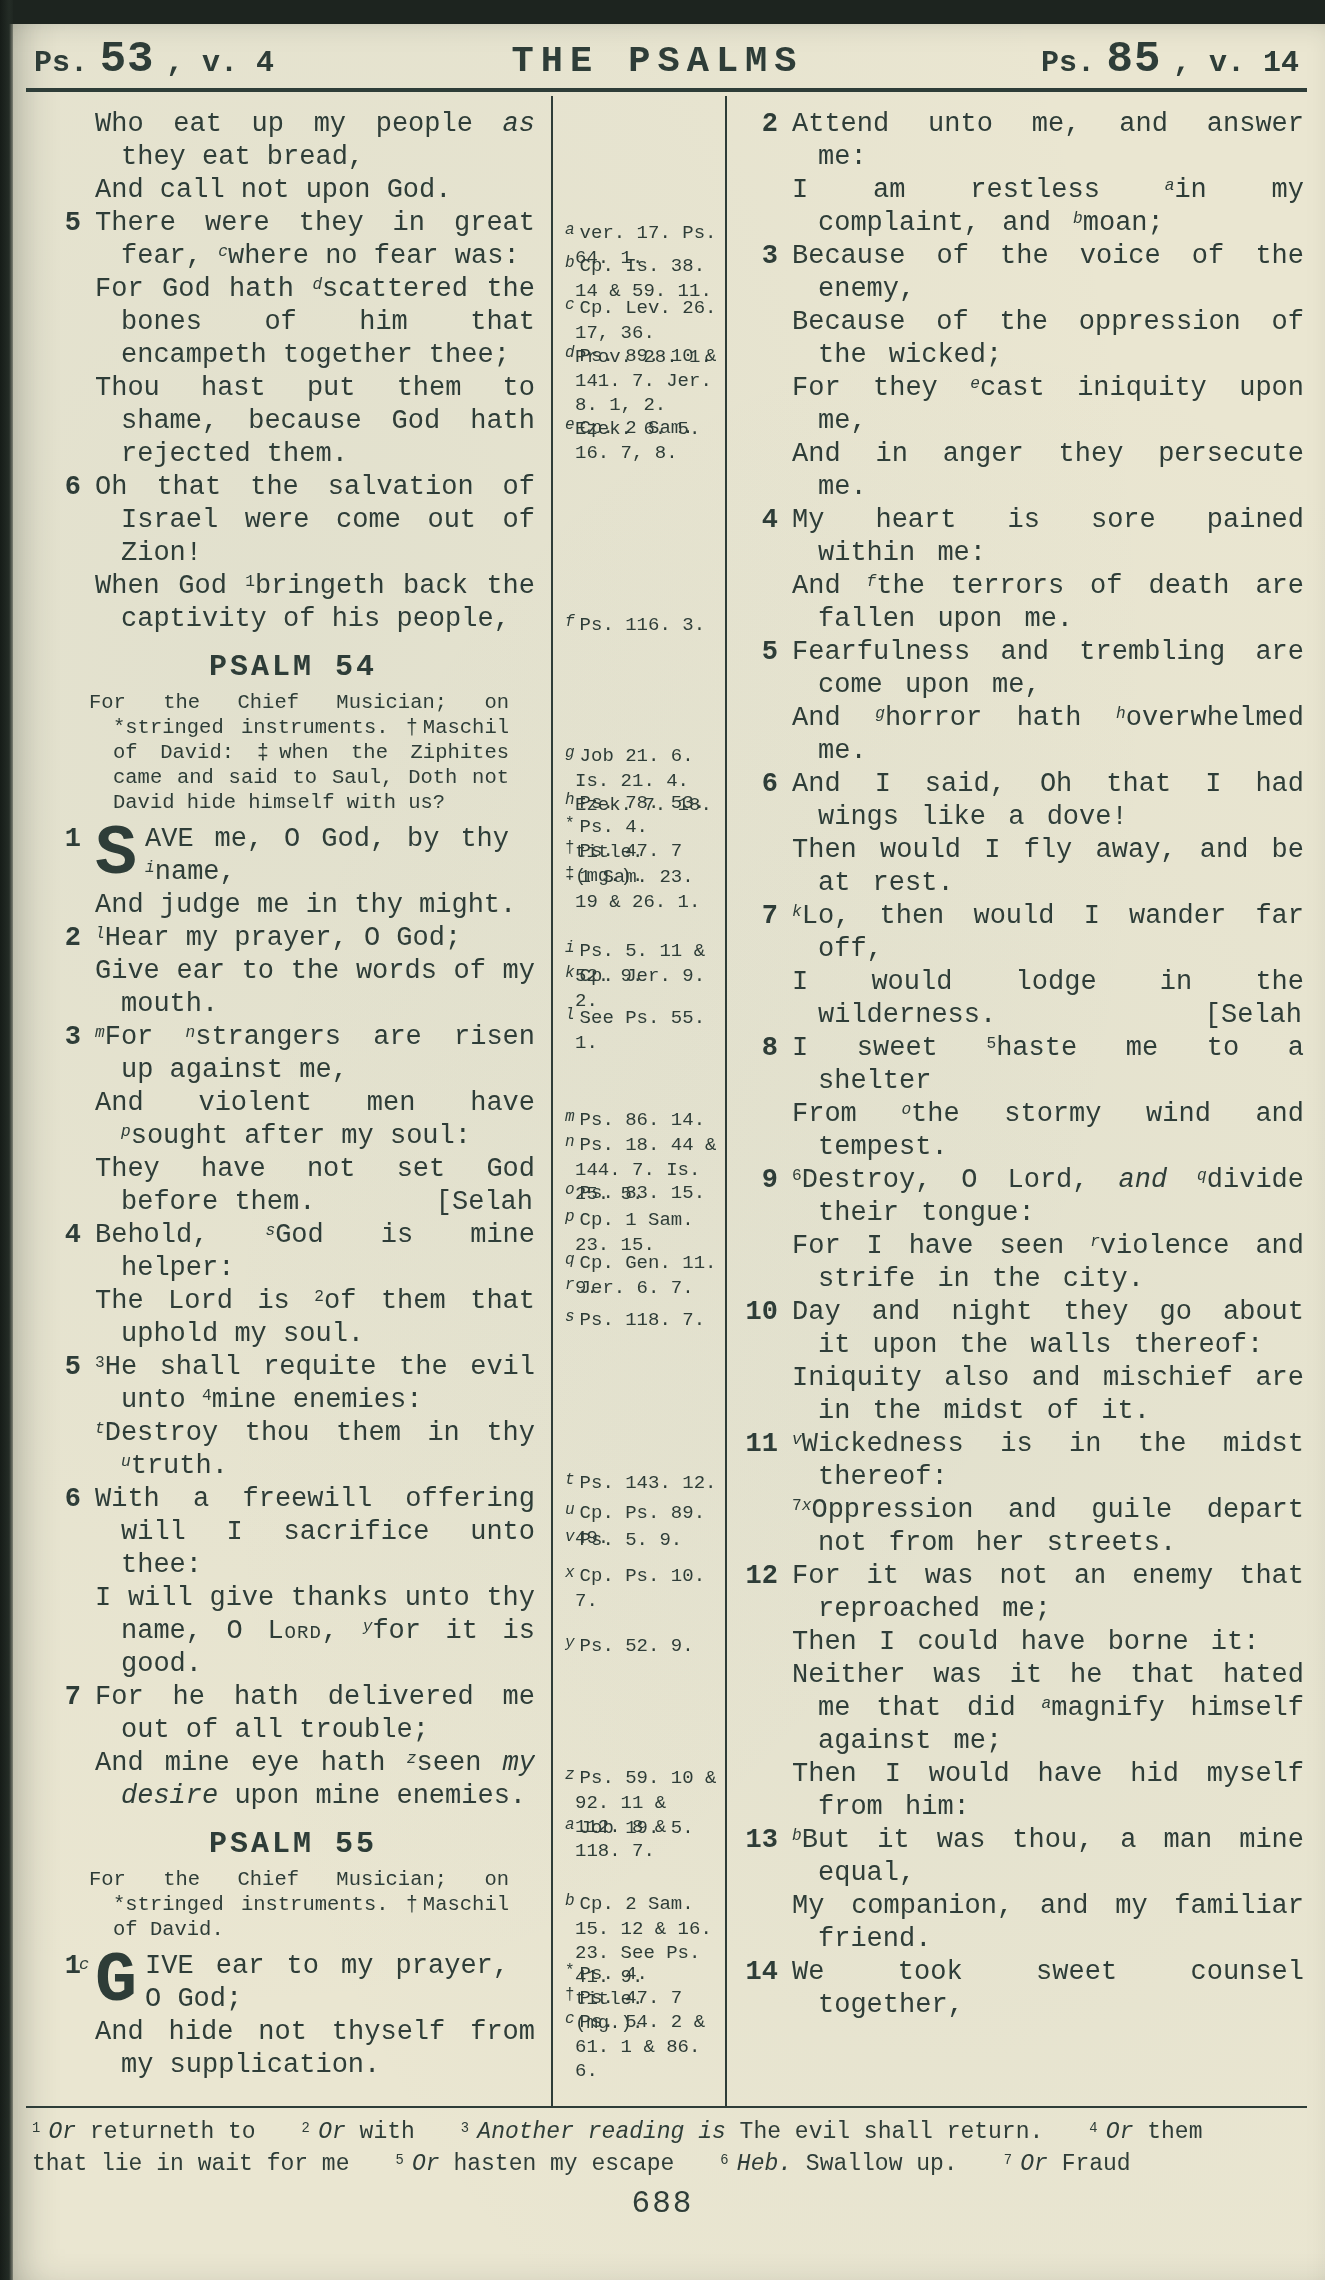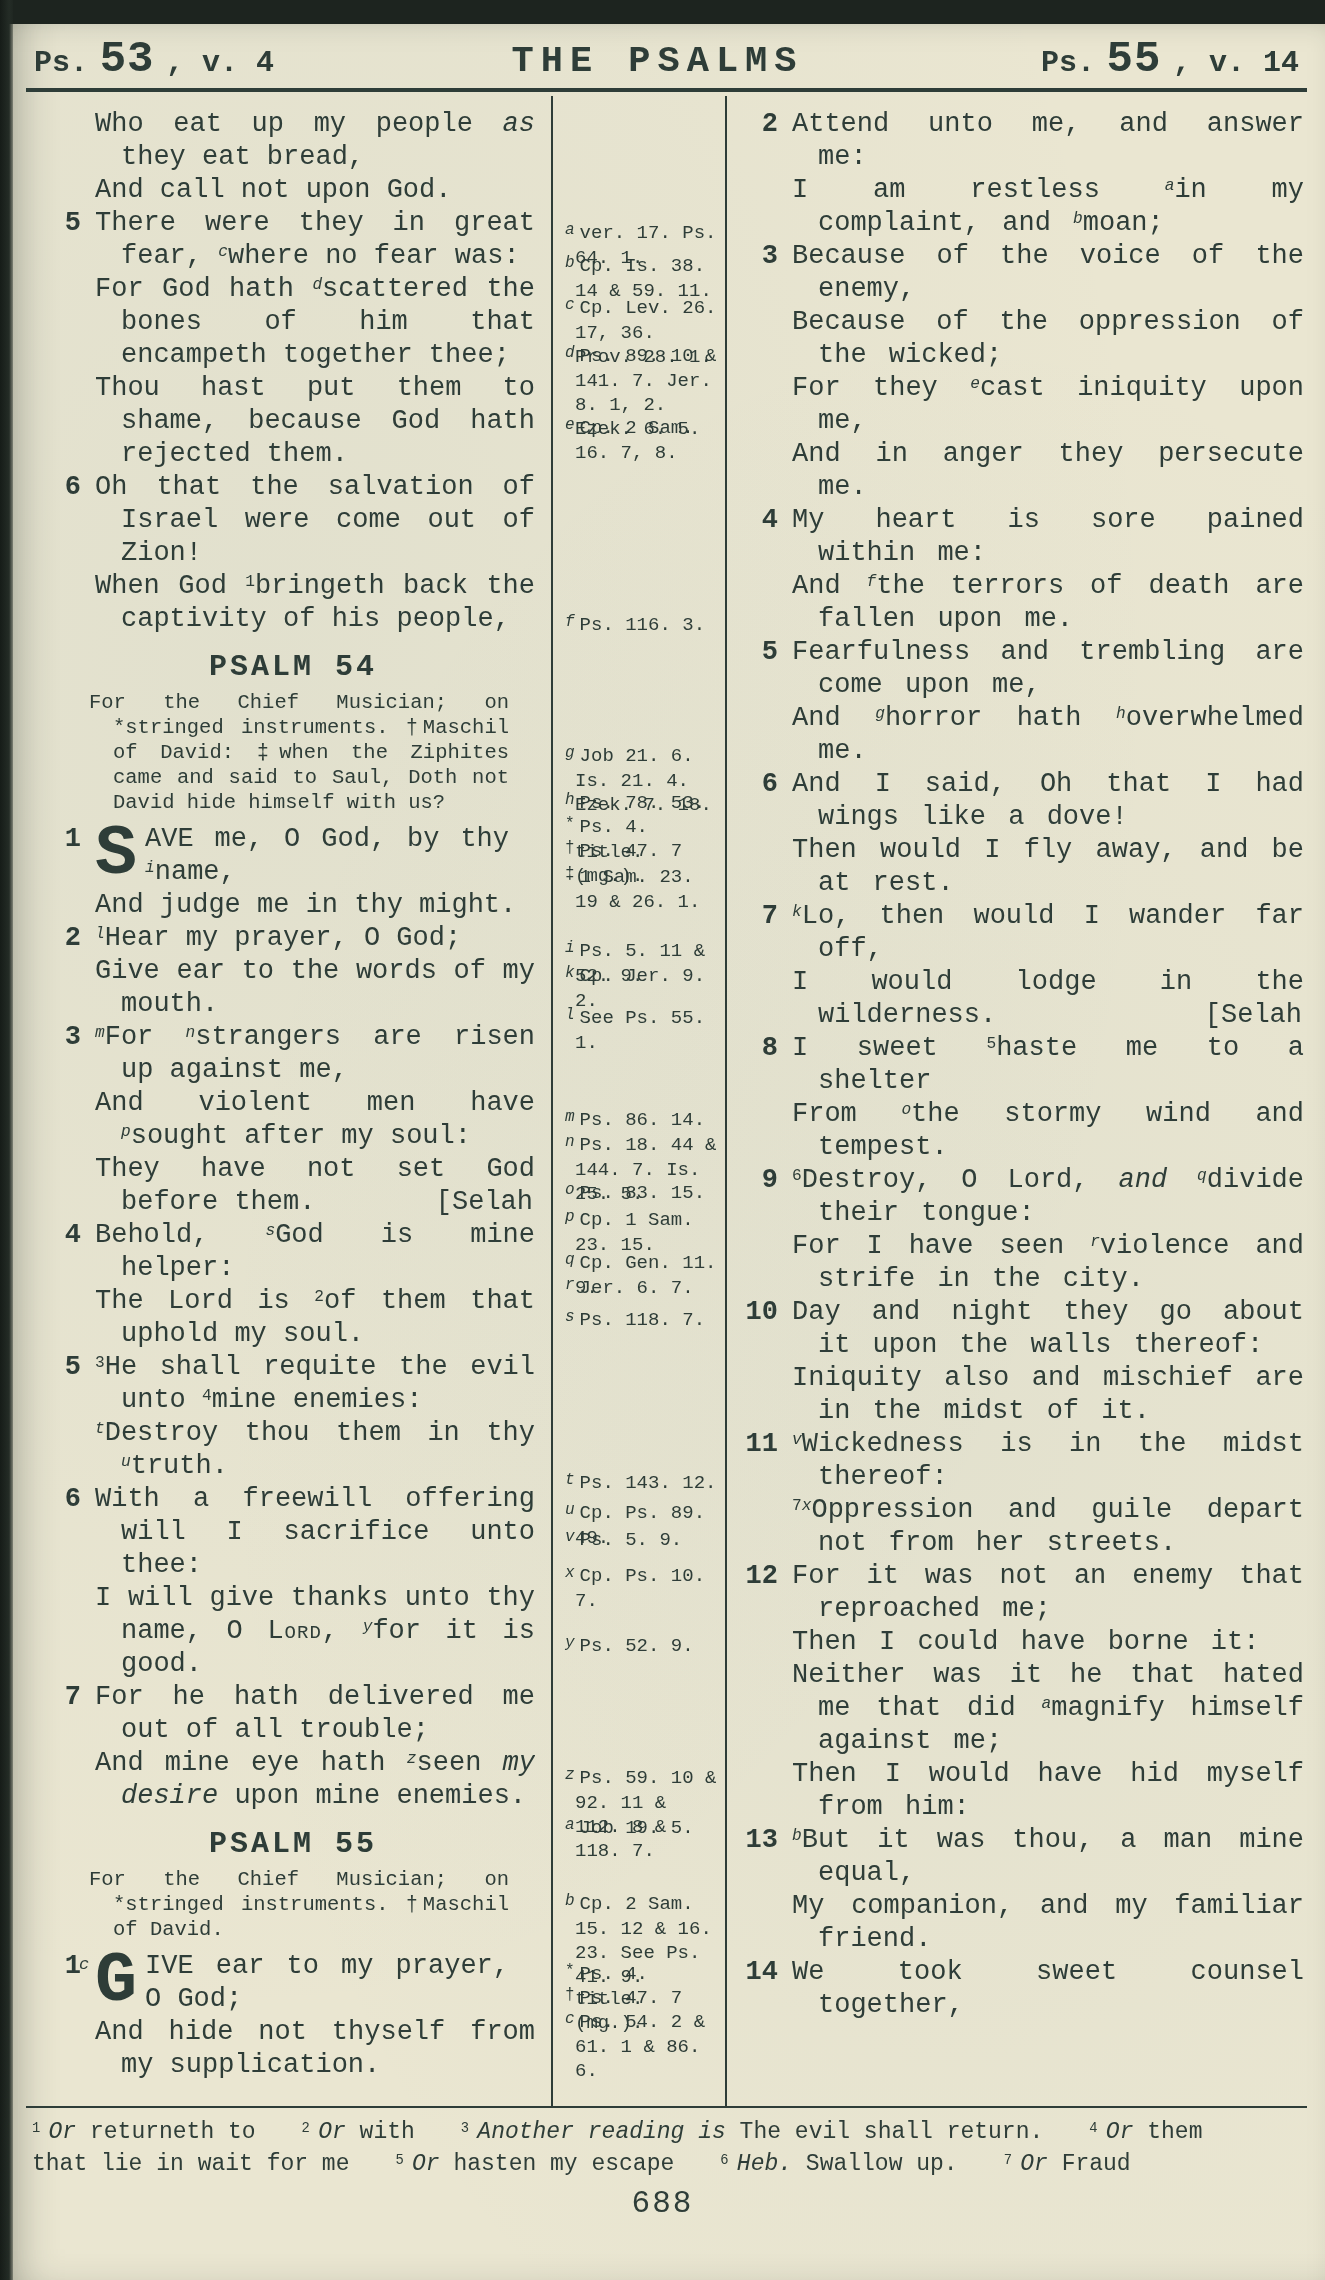"55" span.hnum { text: 55 -> 85 }
